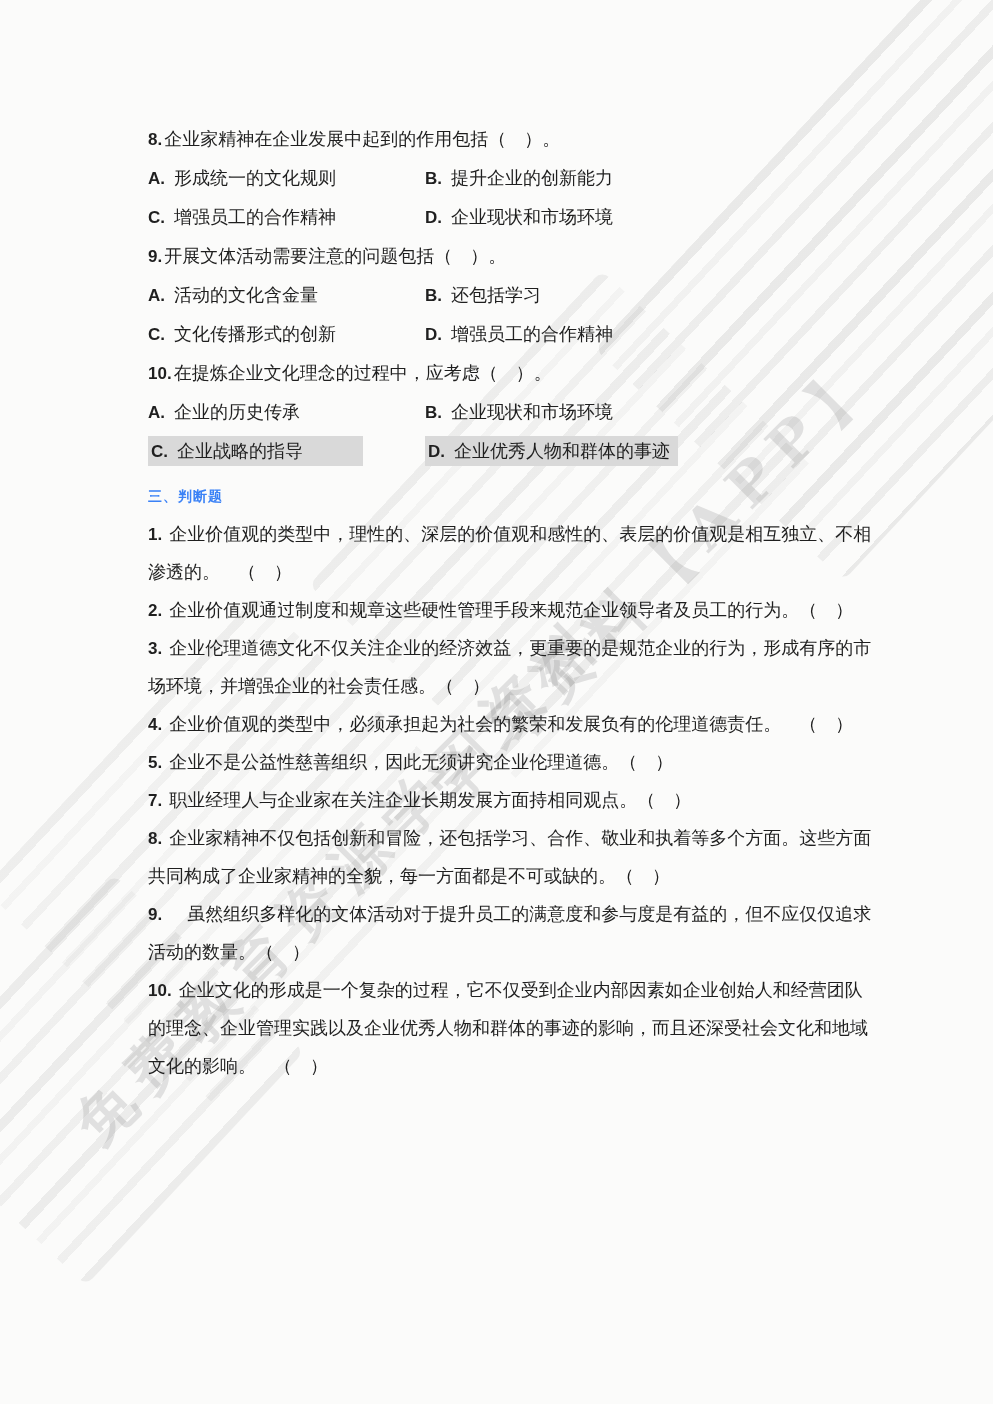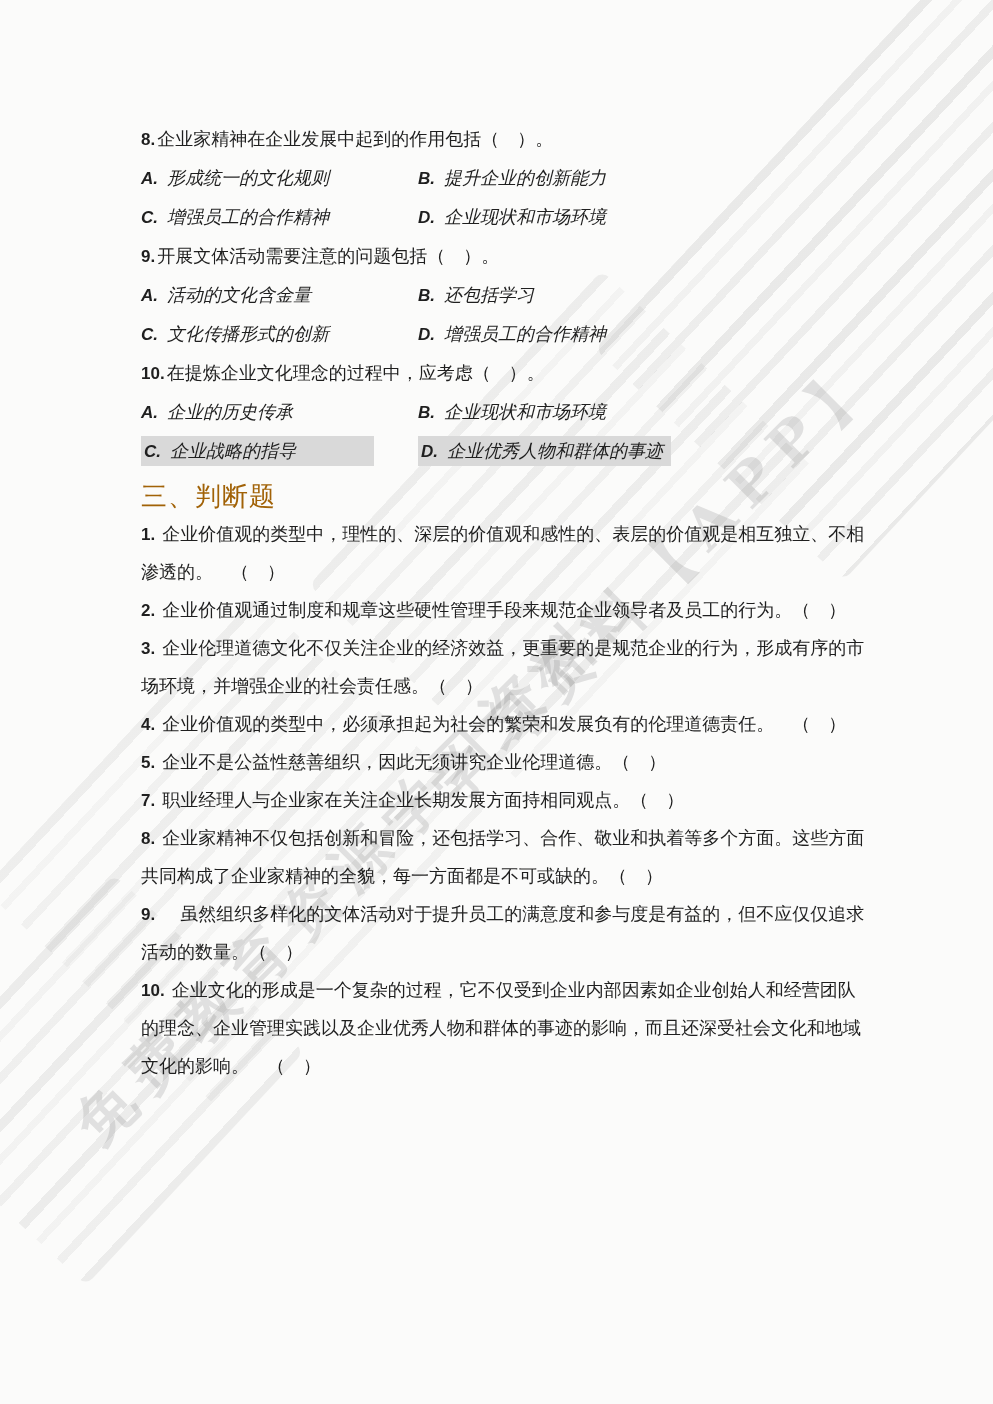"8.企业家精神在企业发展中起到的作用包括（ ）。" .content { left: 141px -> 148px }
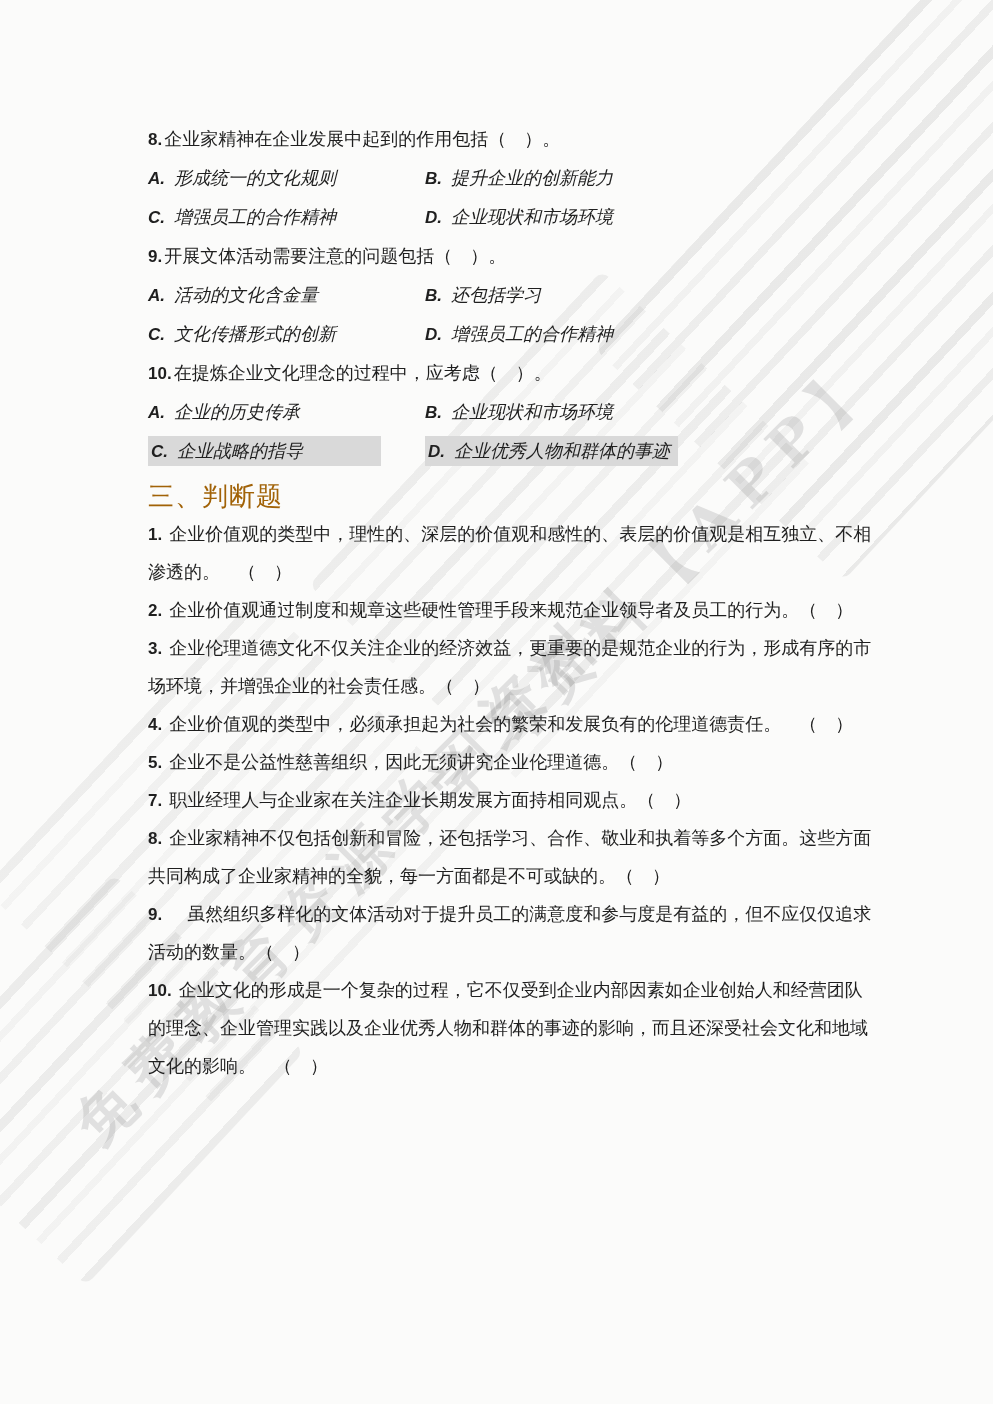"A. 形成统一的文化规则" .opt-row { font-style: italic -> none }
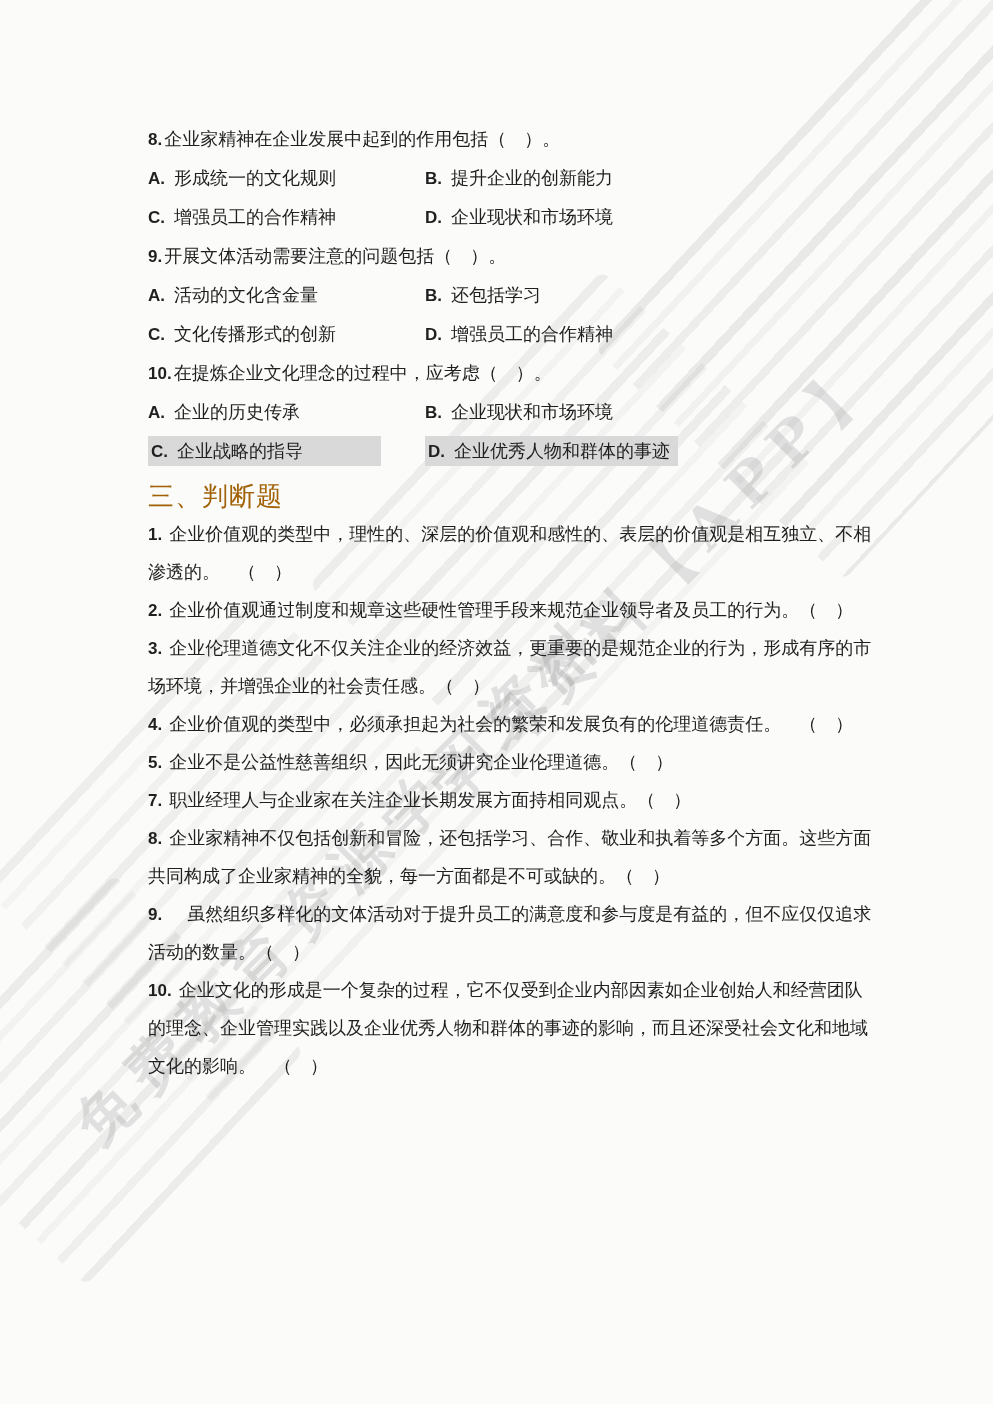"C. 企业战略的指导" .hl.hl-pad { padding-right: 78px -> 60px }
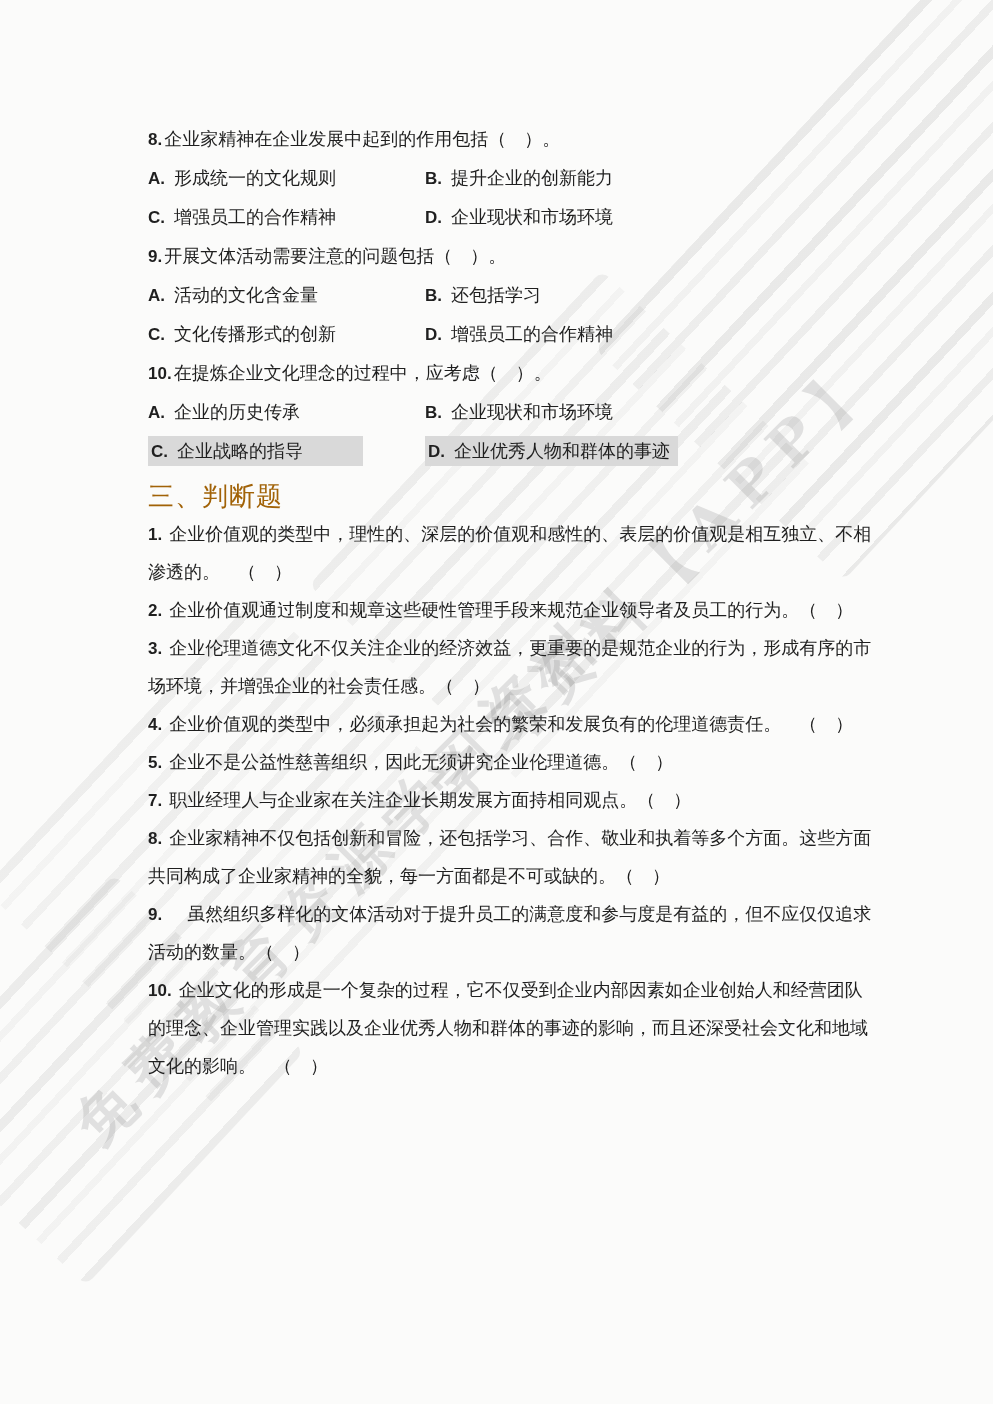"三、判断题" .section-title { color: #a16207 -> #3b82f6; font-size: 26px -> 14px; font-weight: normal -> bold }
